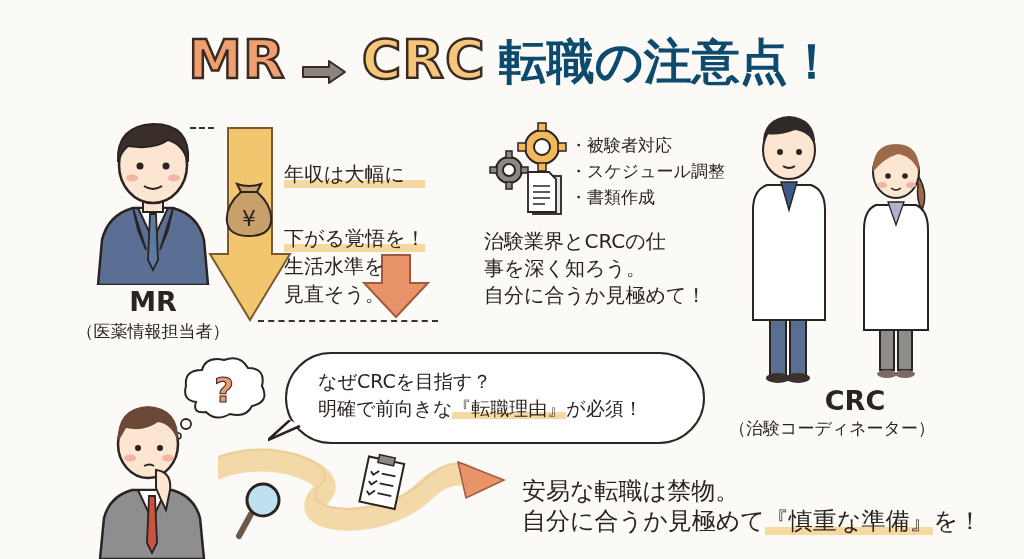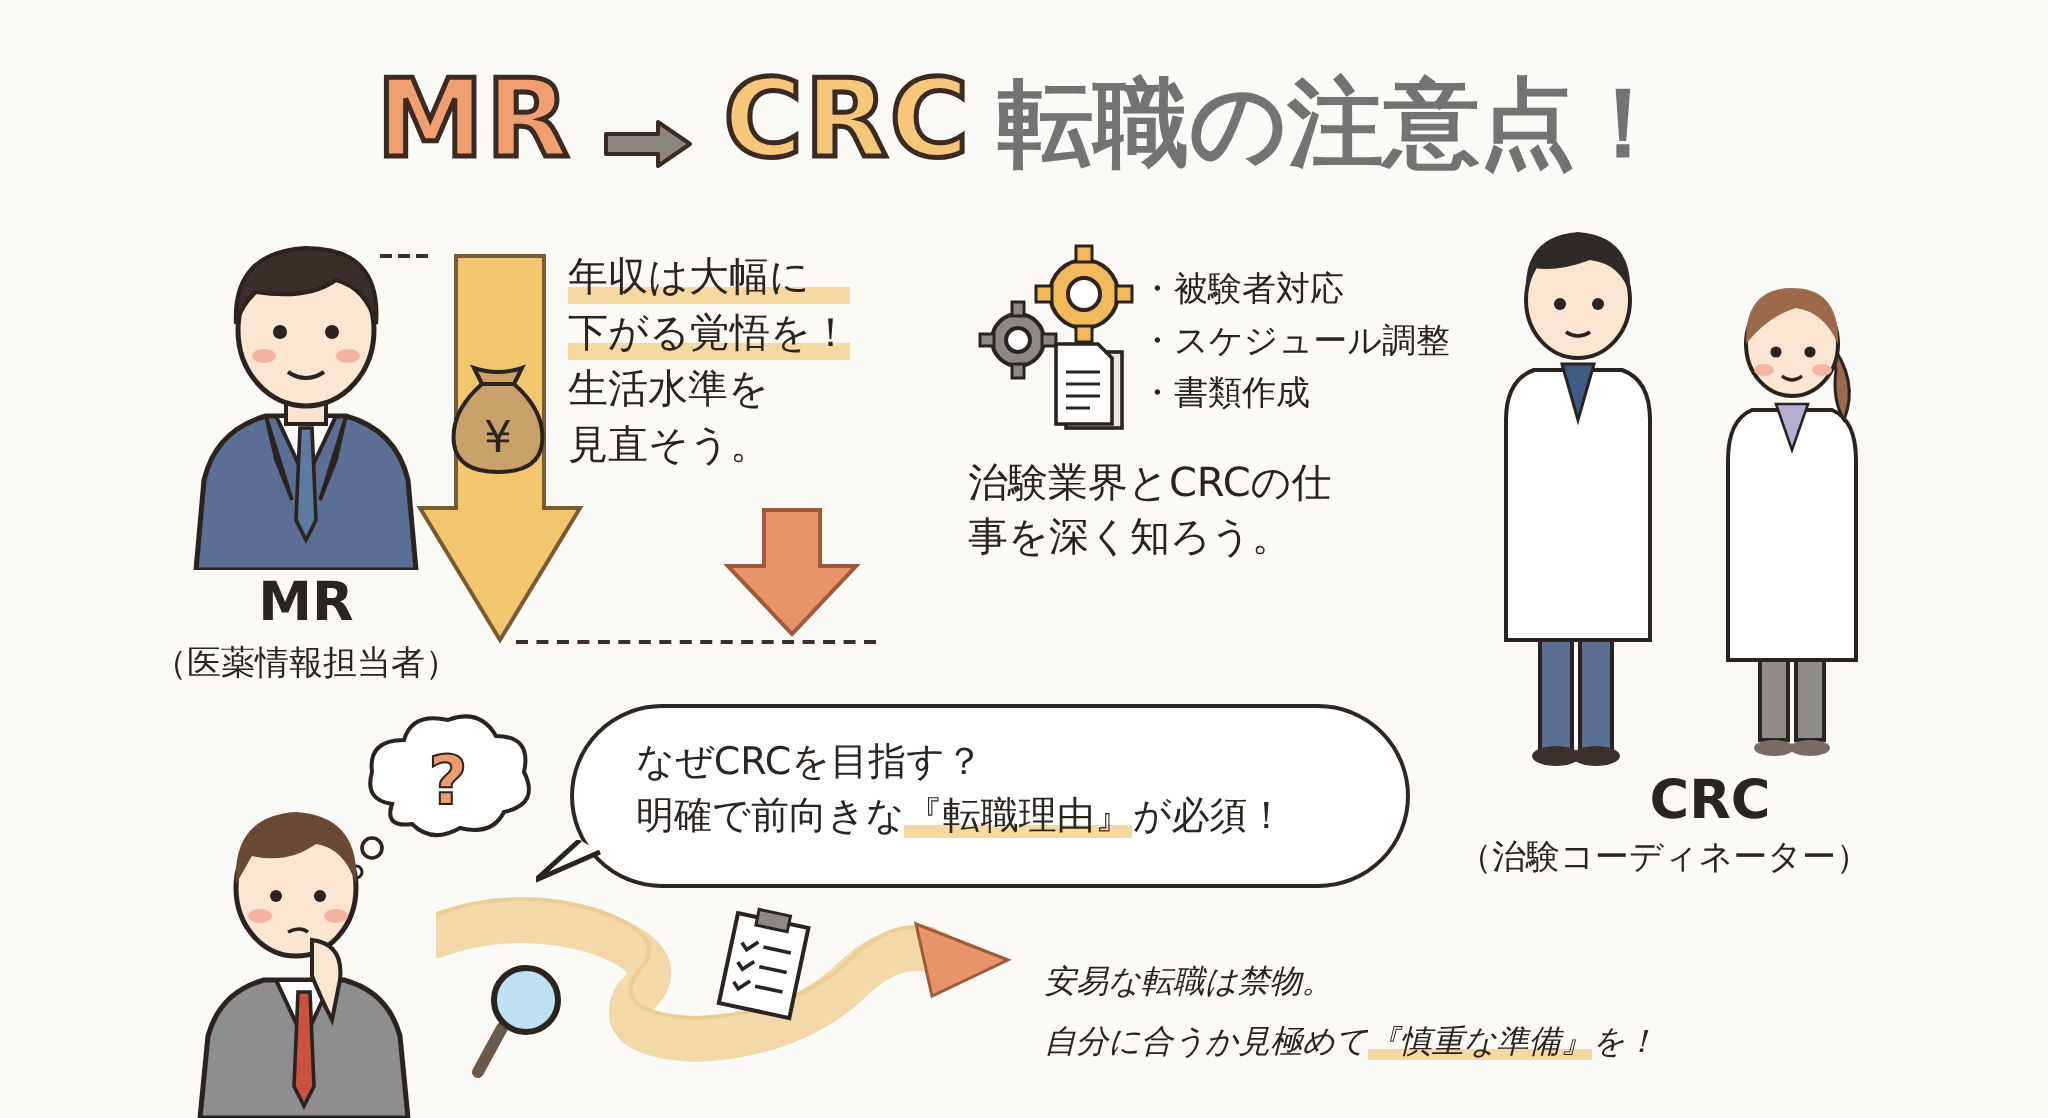"転職の注意点！" .title .jp { color: #737373 -> #0c4a6e }
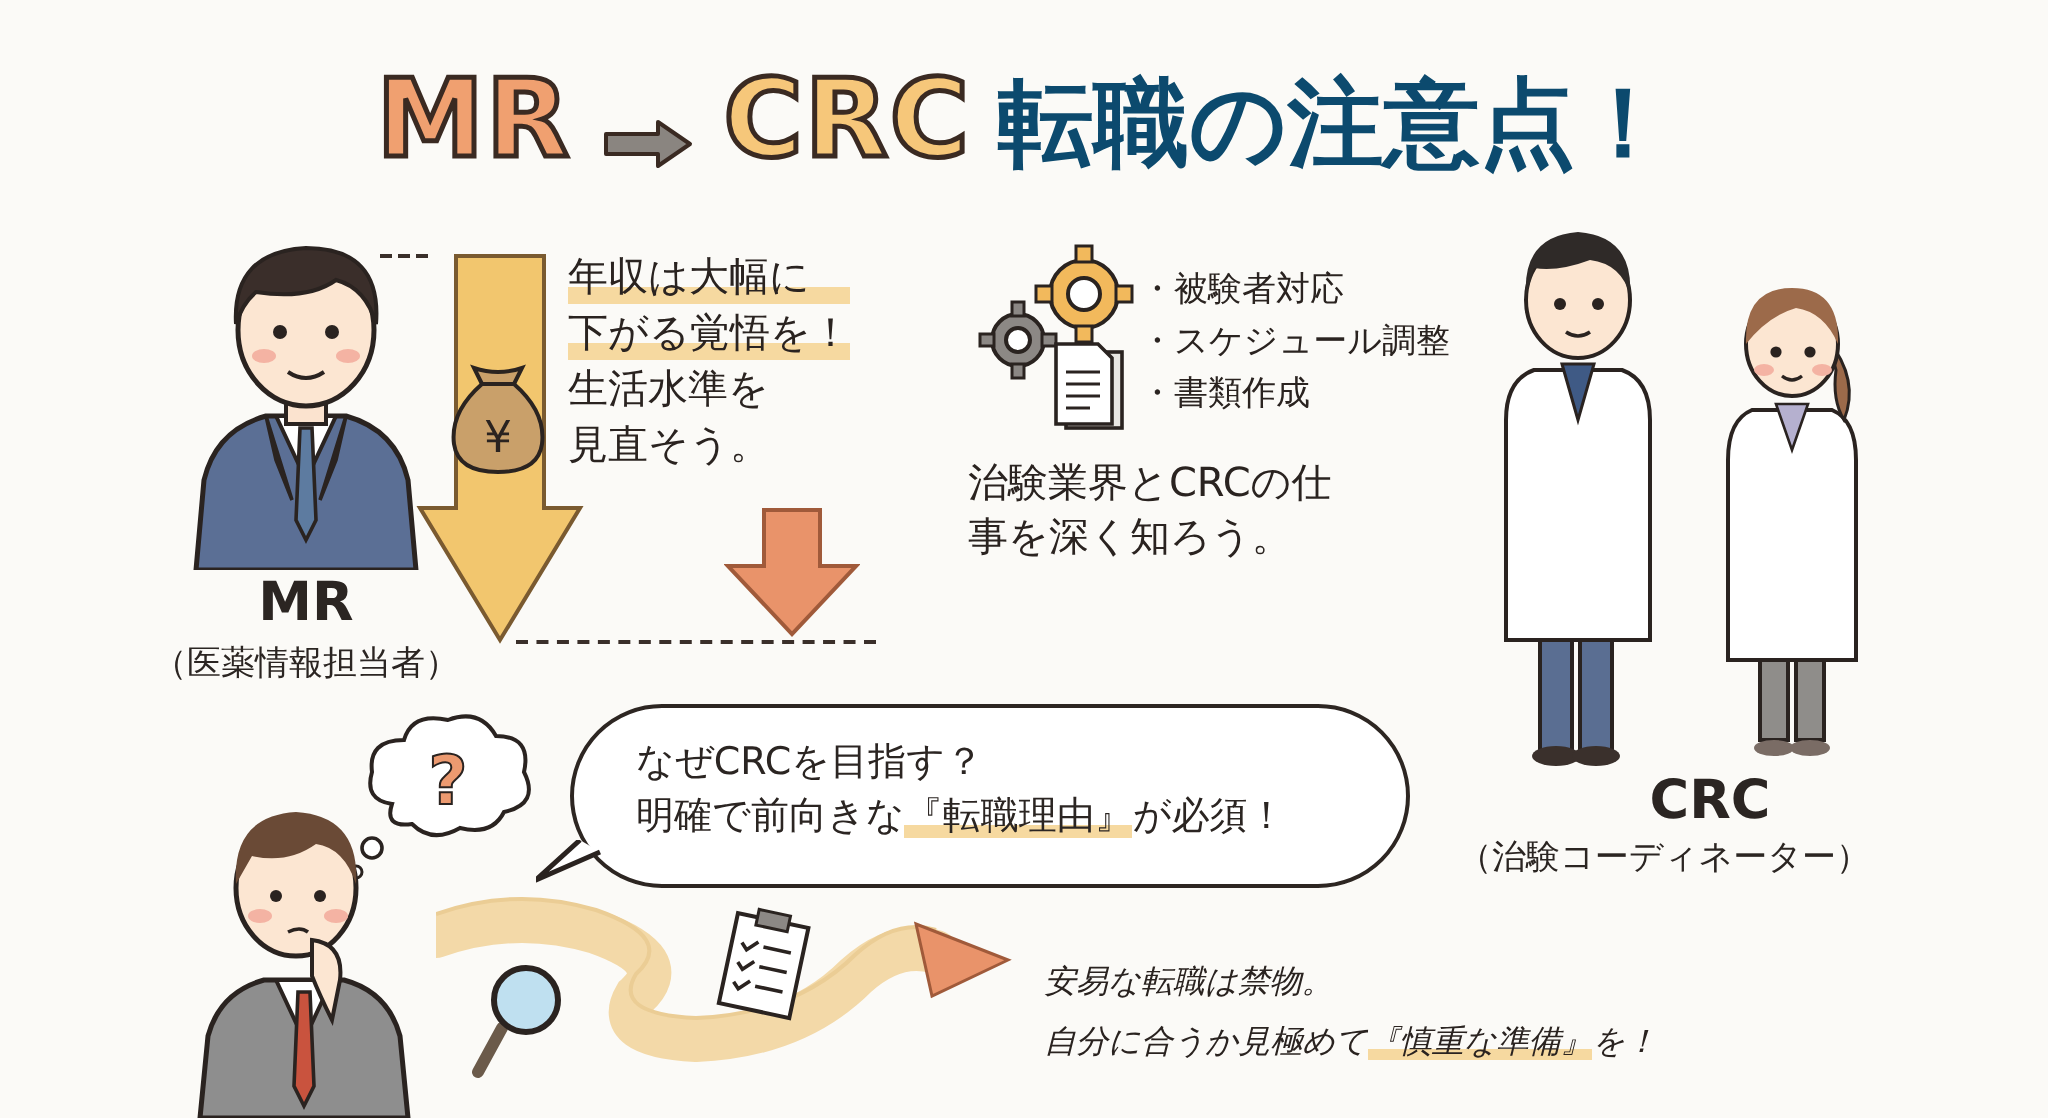"年収は大幅に" .hl { margin-top: none -> 36px }
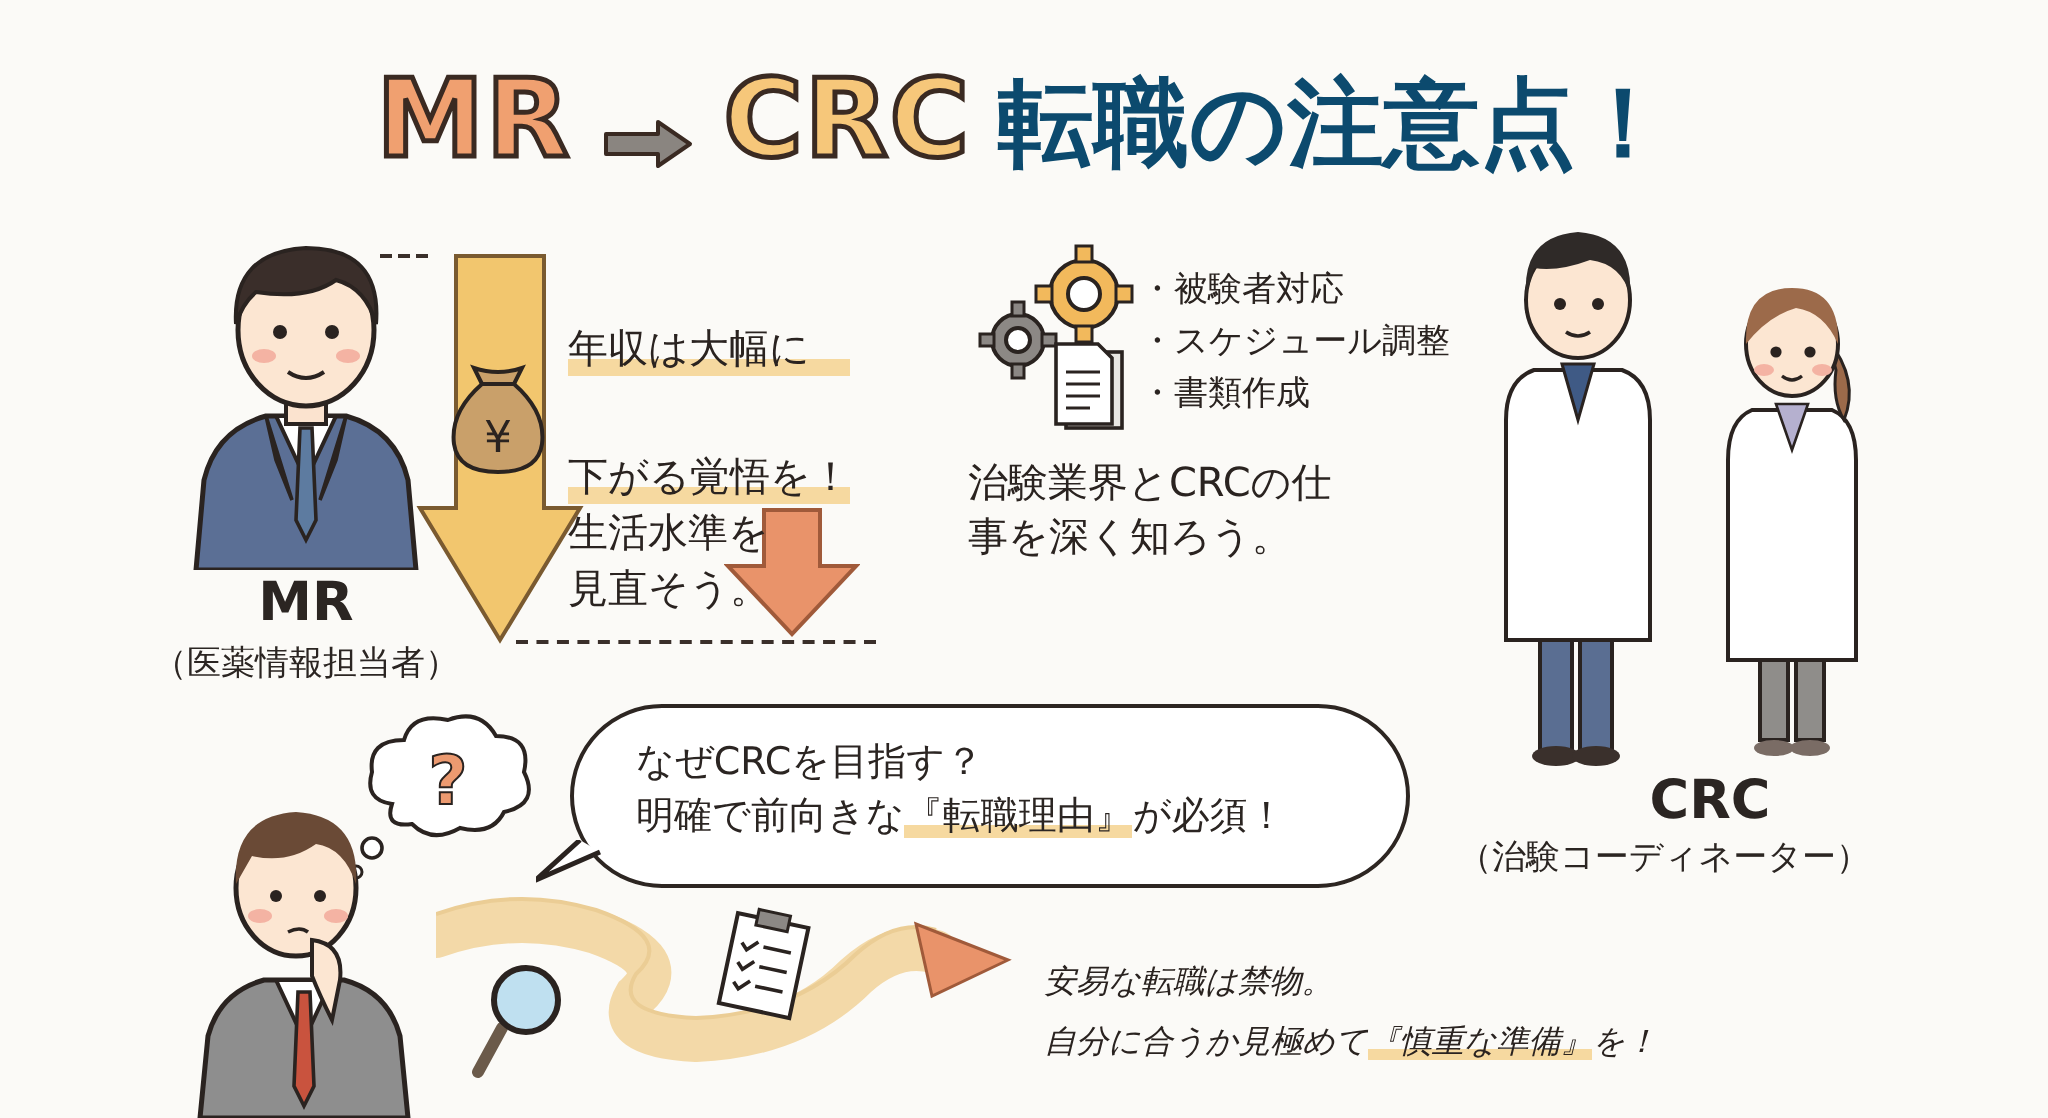"自分に合うか見極めて！" div { html: none -> <div>自分に合うか見極めて！</div> }
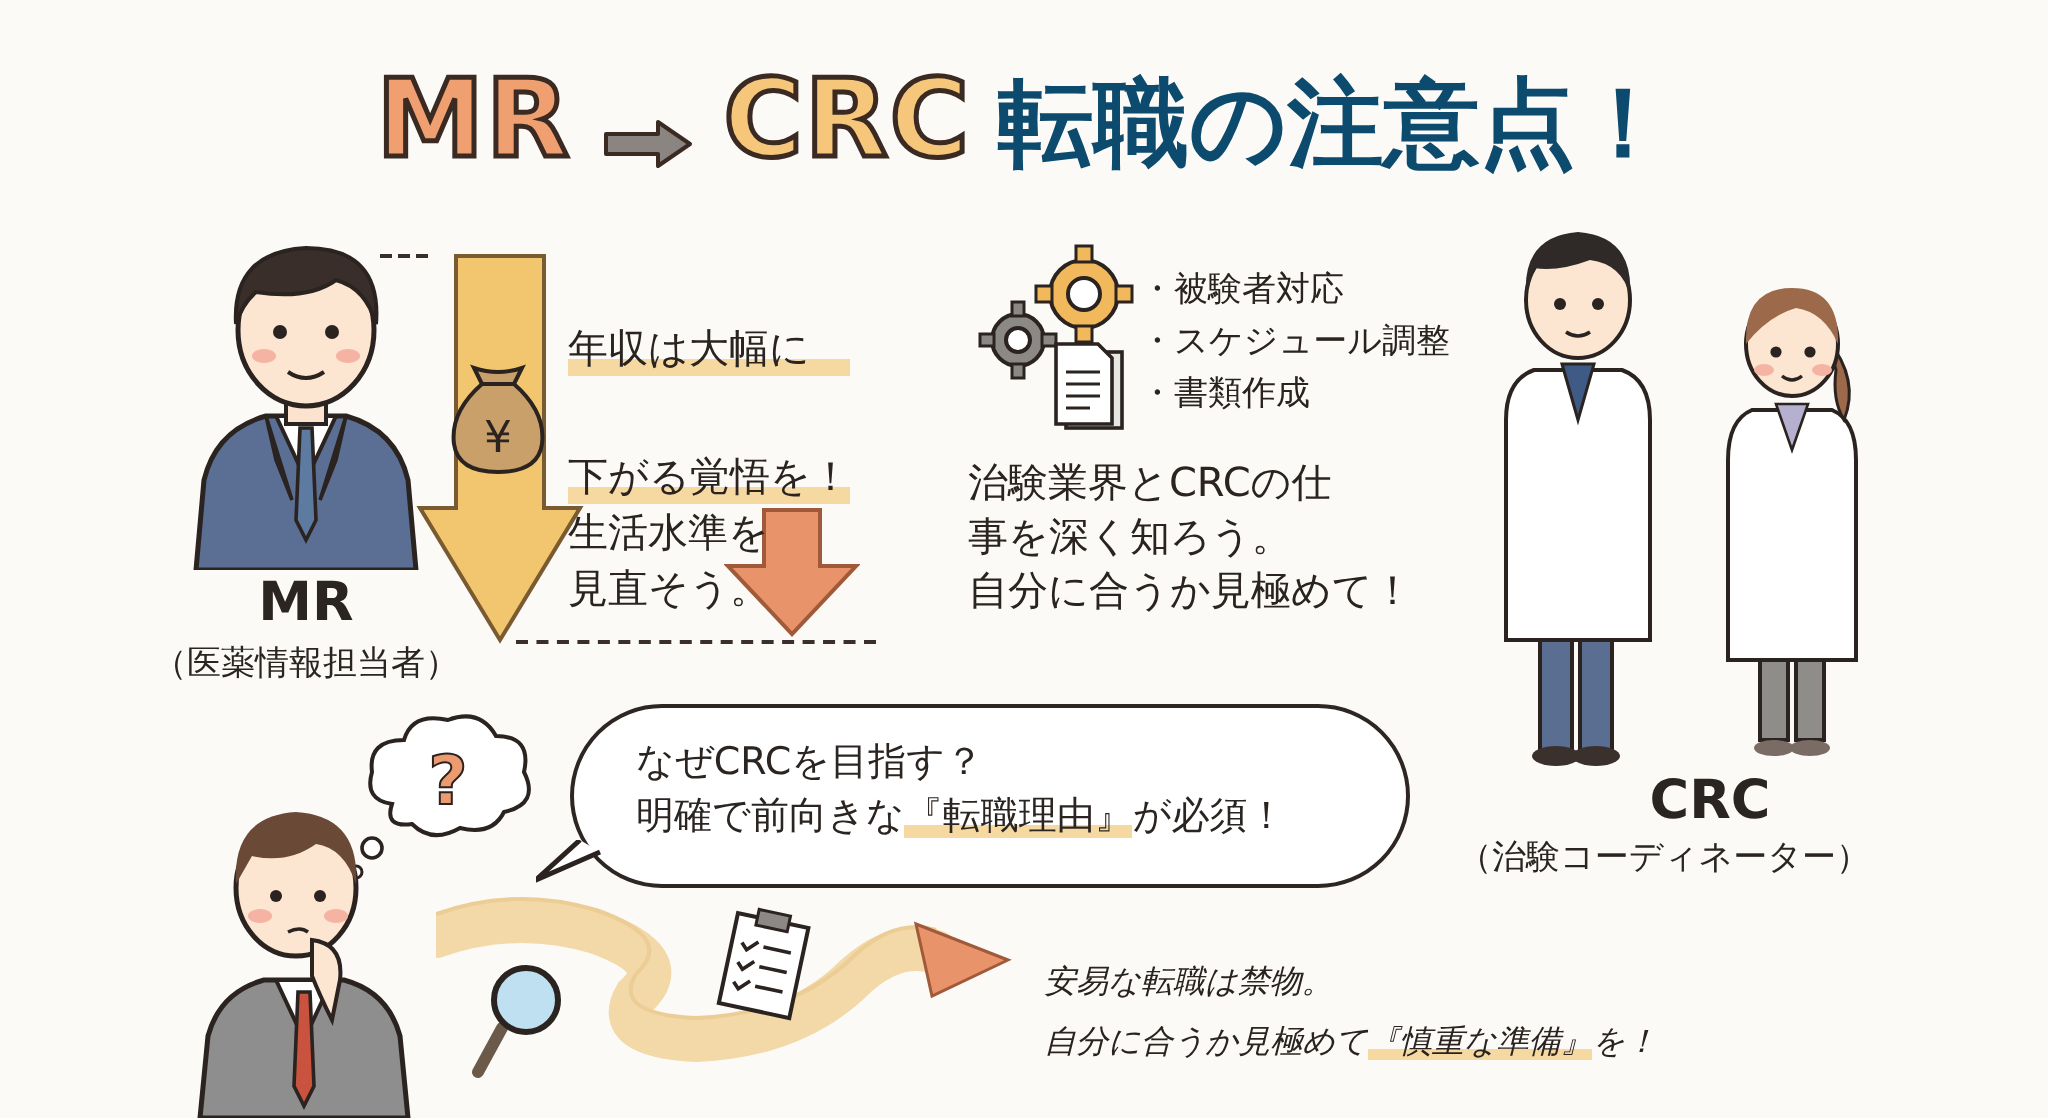"安易な転職は禁物。" div.abs { font-size: 16px -> 24px; font-style: italic -> none }
